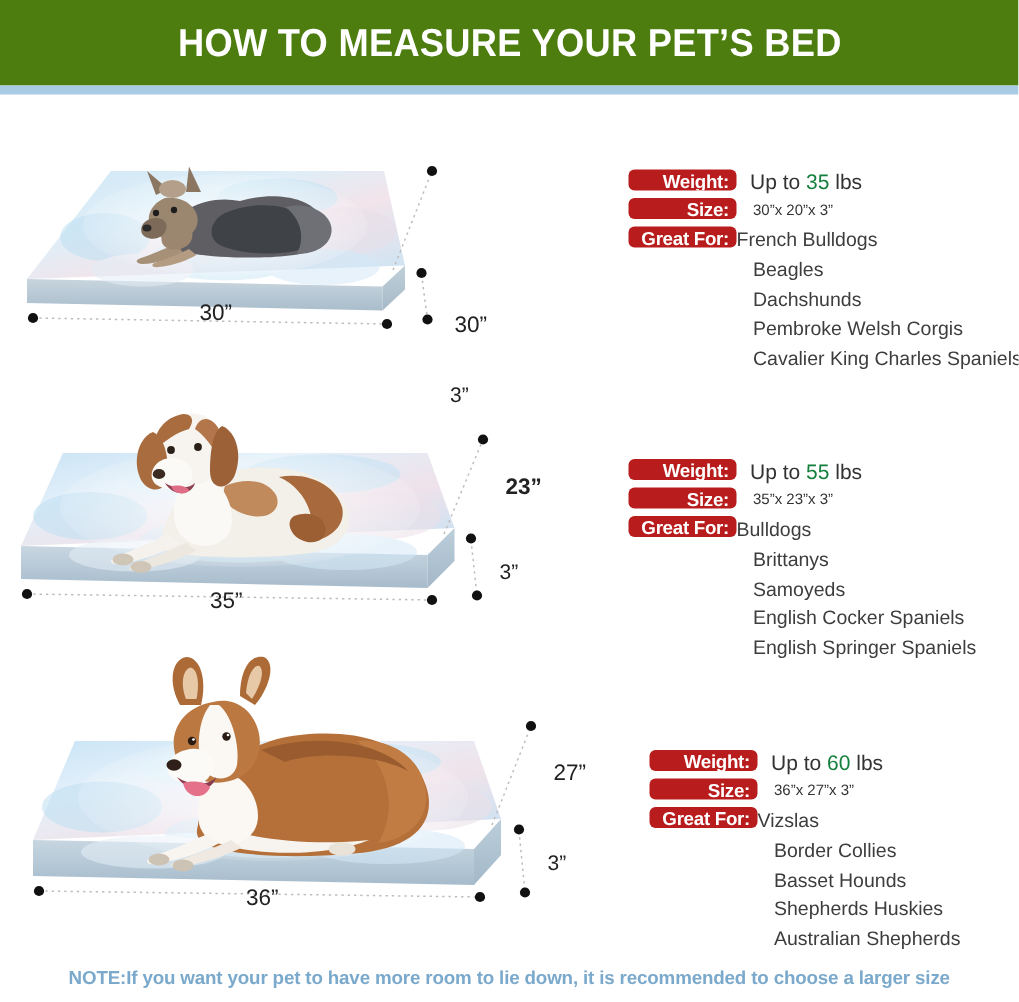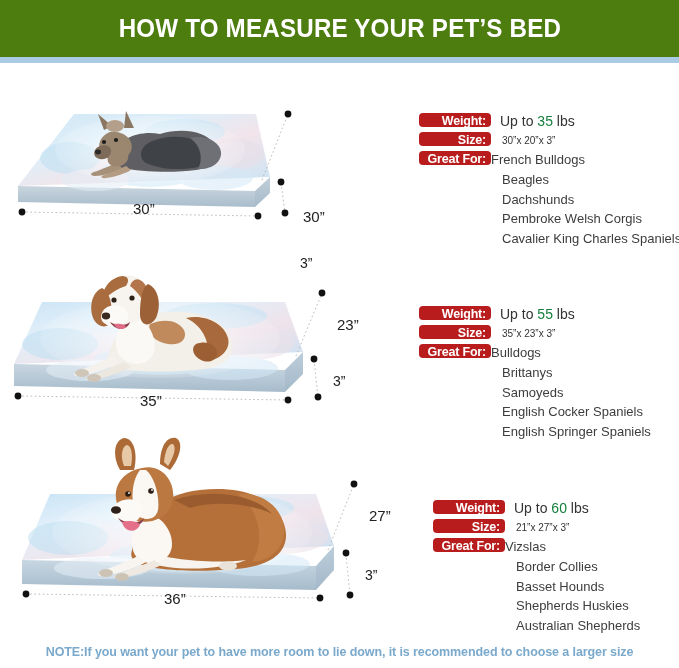"23”" div.dim-label { font-weight: none -> bold }
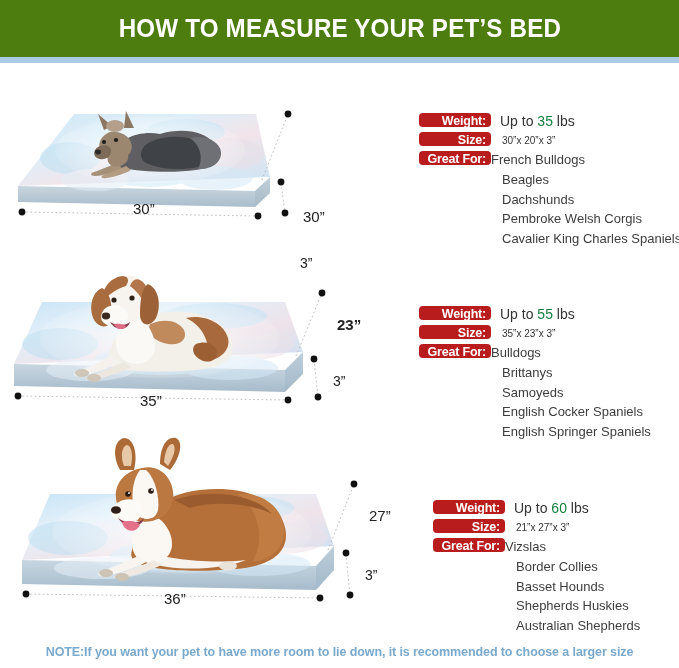"21”x 27”x 3”" div.value-size { text: 21 -> 36 }
